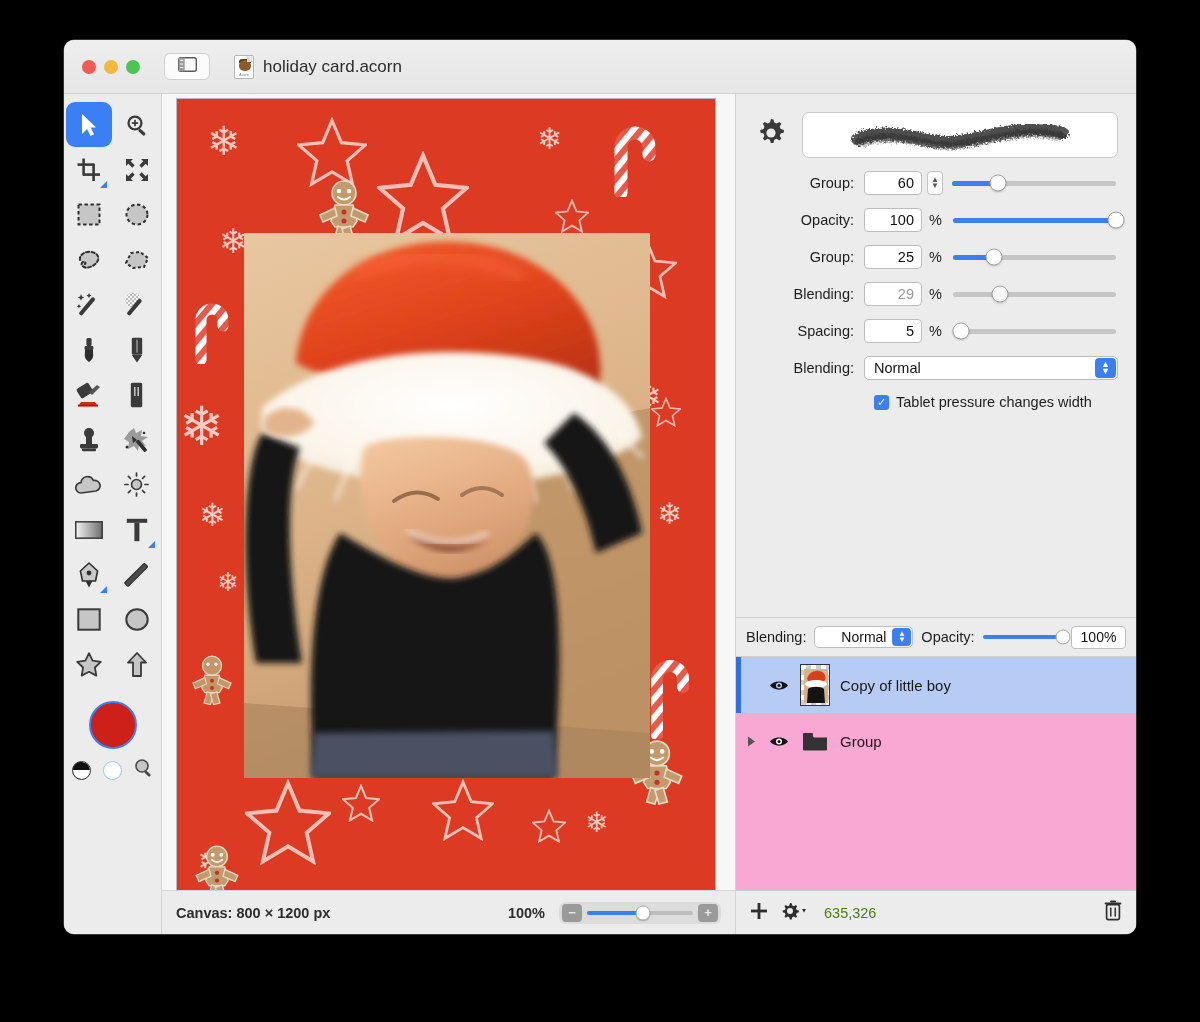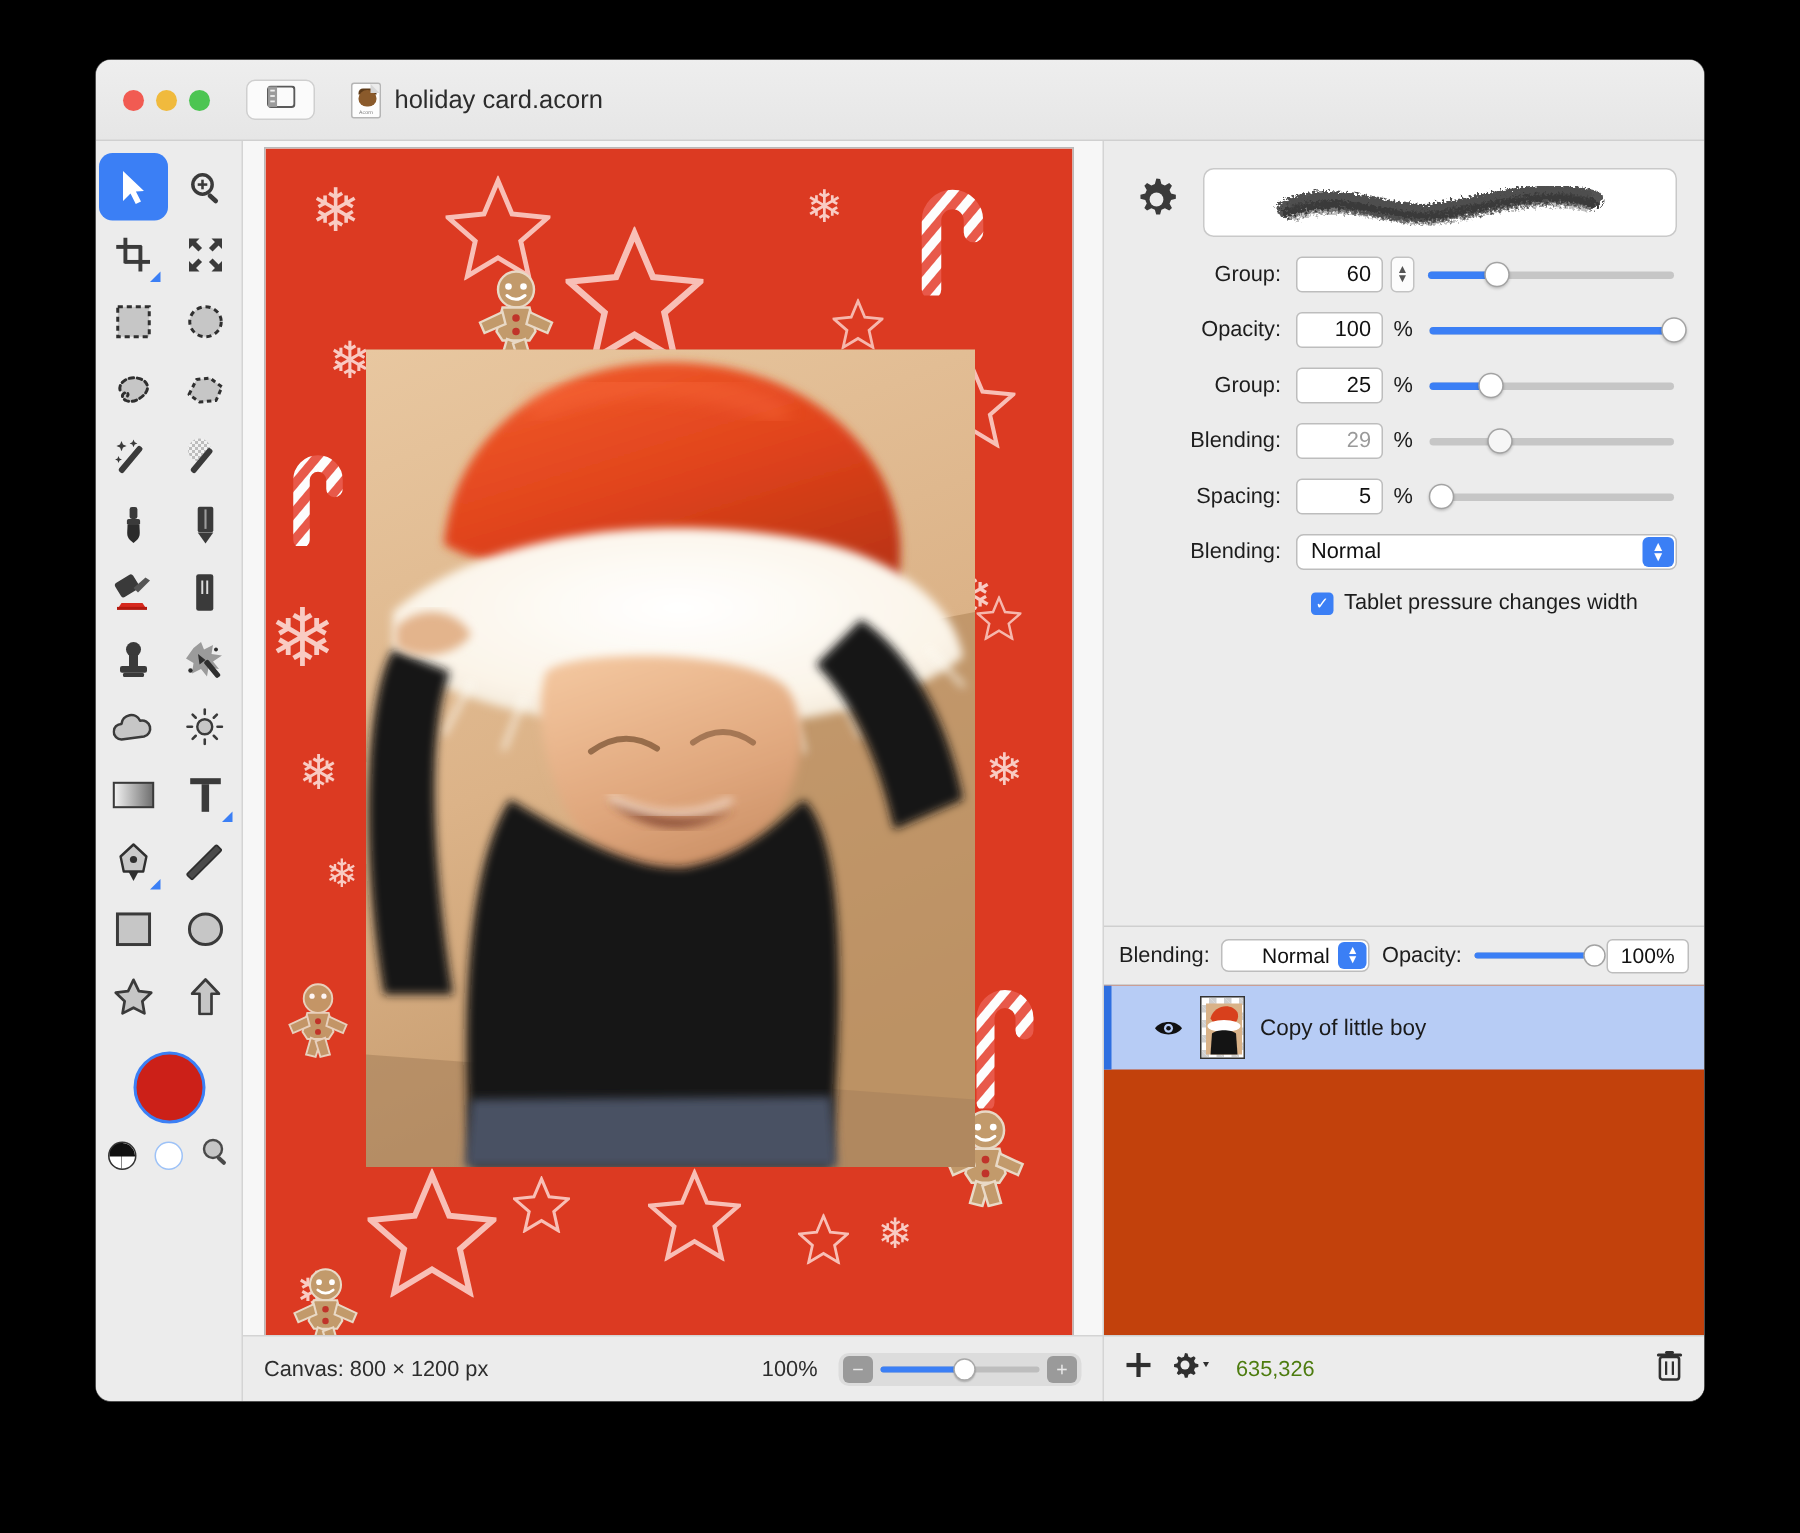"Copy of little boy" #layers-list { background: #c2410c -> #f9a8d4 }
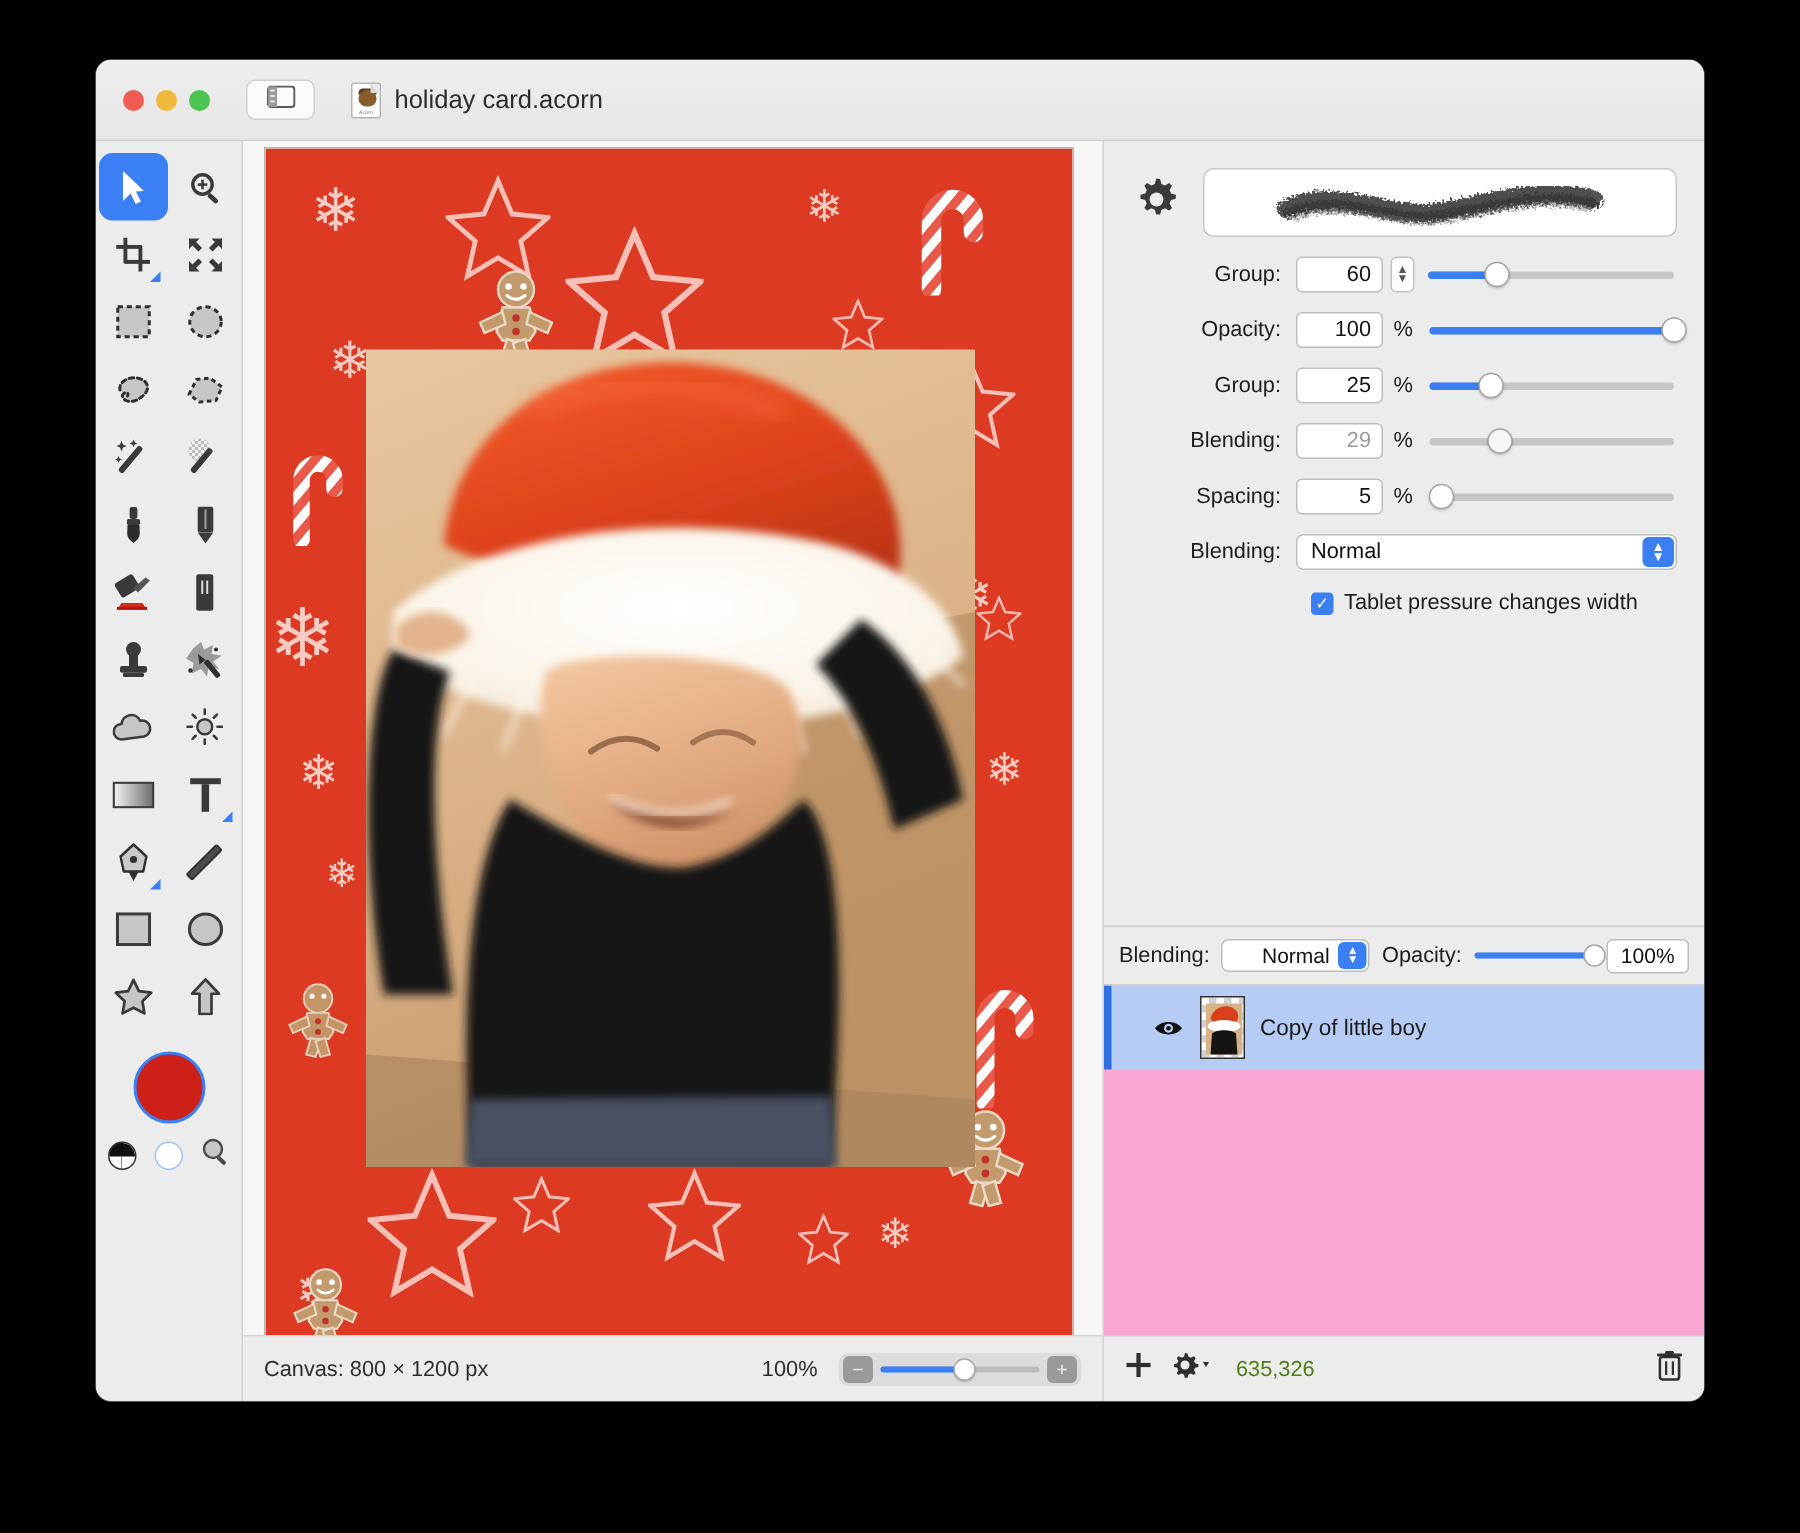"Group" div.layer-row { html: none -> <div> <span> <svg> <path></path> </svg> </span> <span> <svg> <path></path> <circle></circle> <circle></circle> </svg> </span> <span> <svg> <path></path> <rect></rect> </svg> </span> <span>Group</span> </div> }
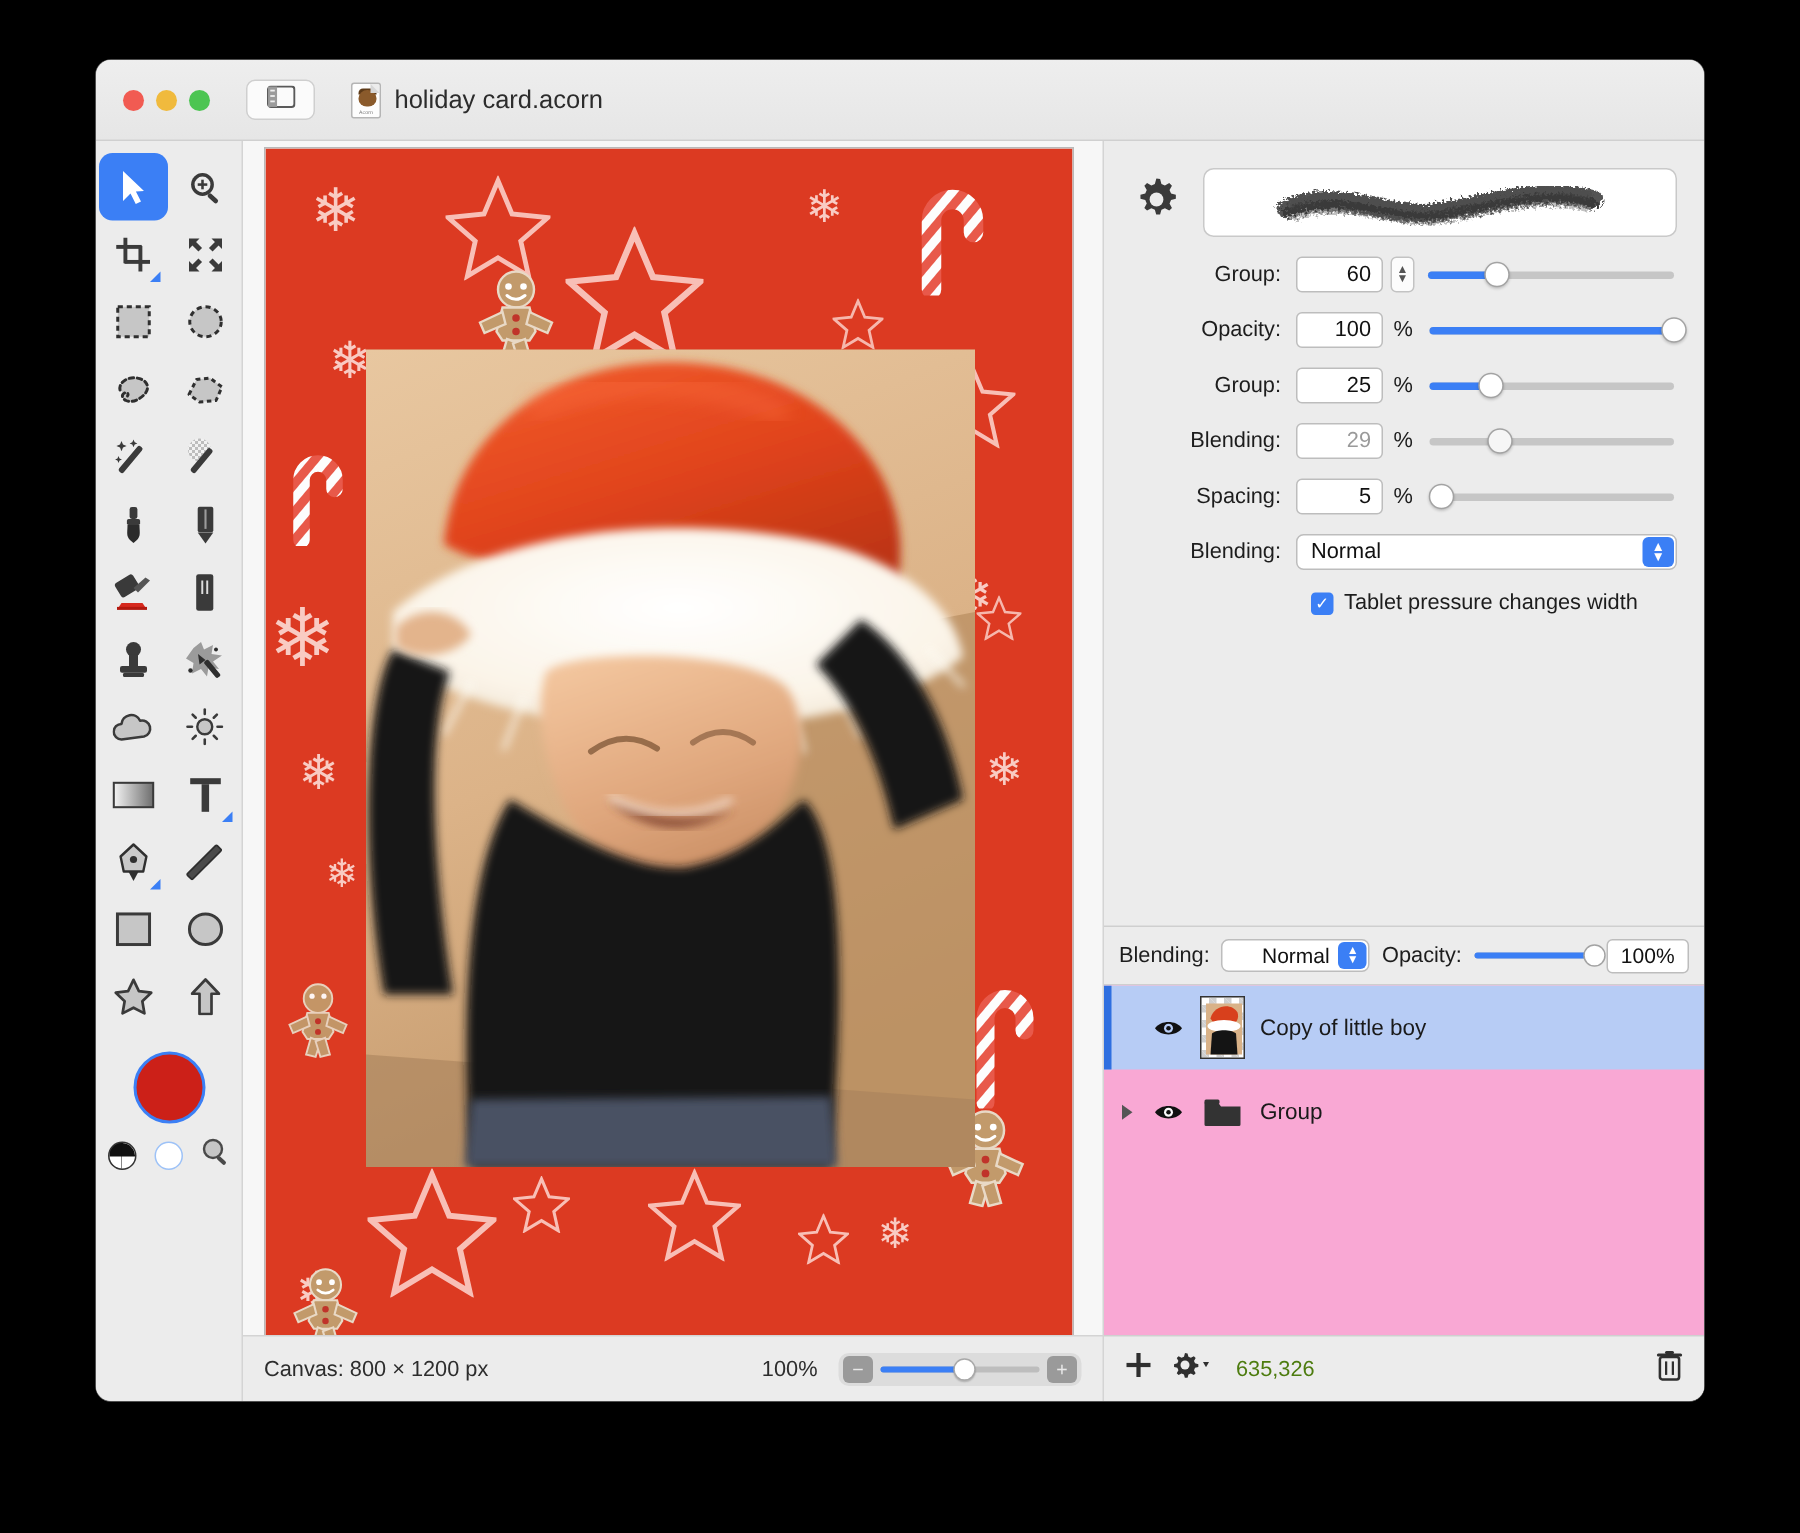"Canvas: 800 × 1200 px" #statusbar { font-weight: none -> bold }
